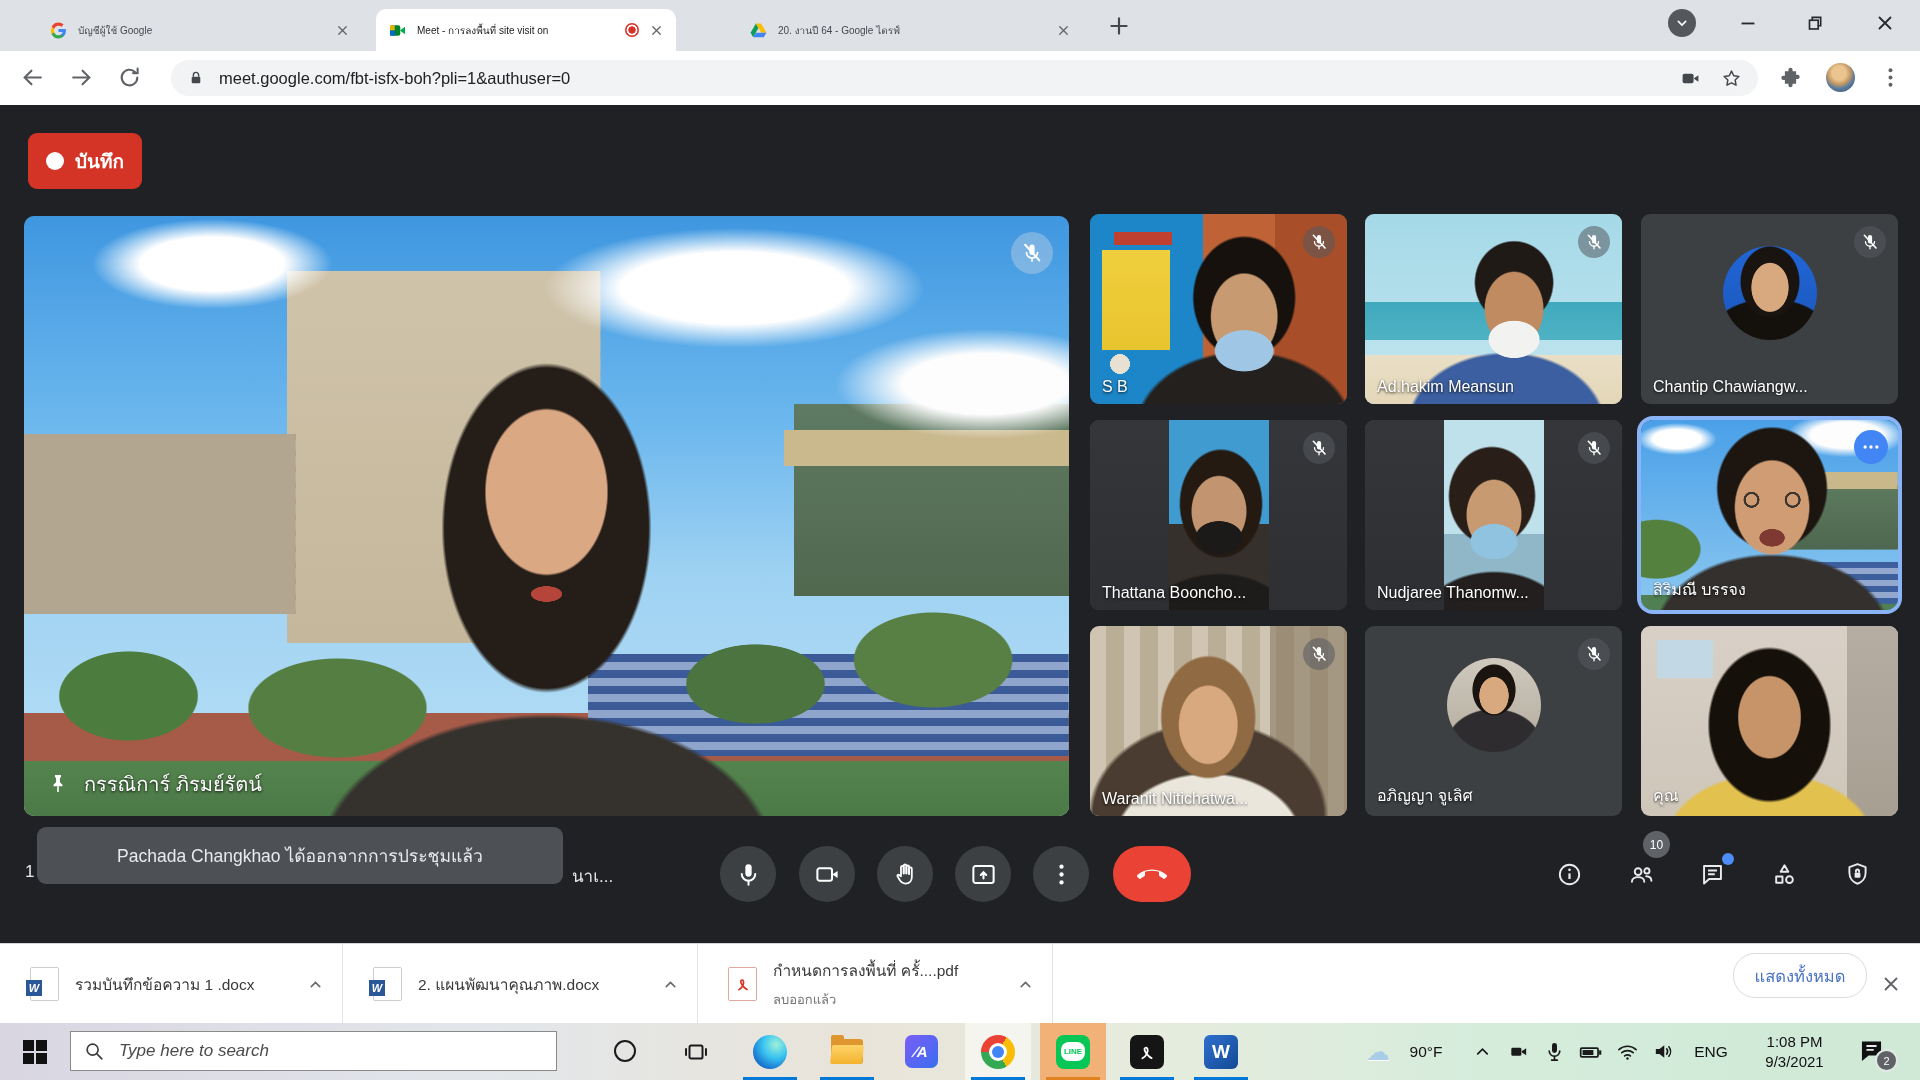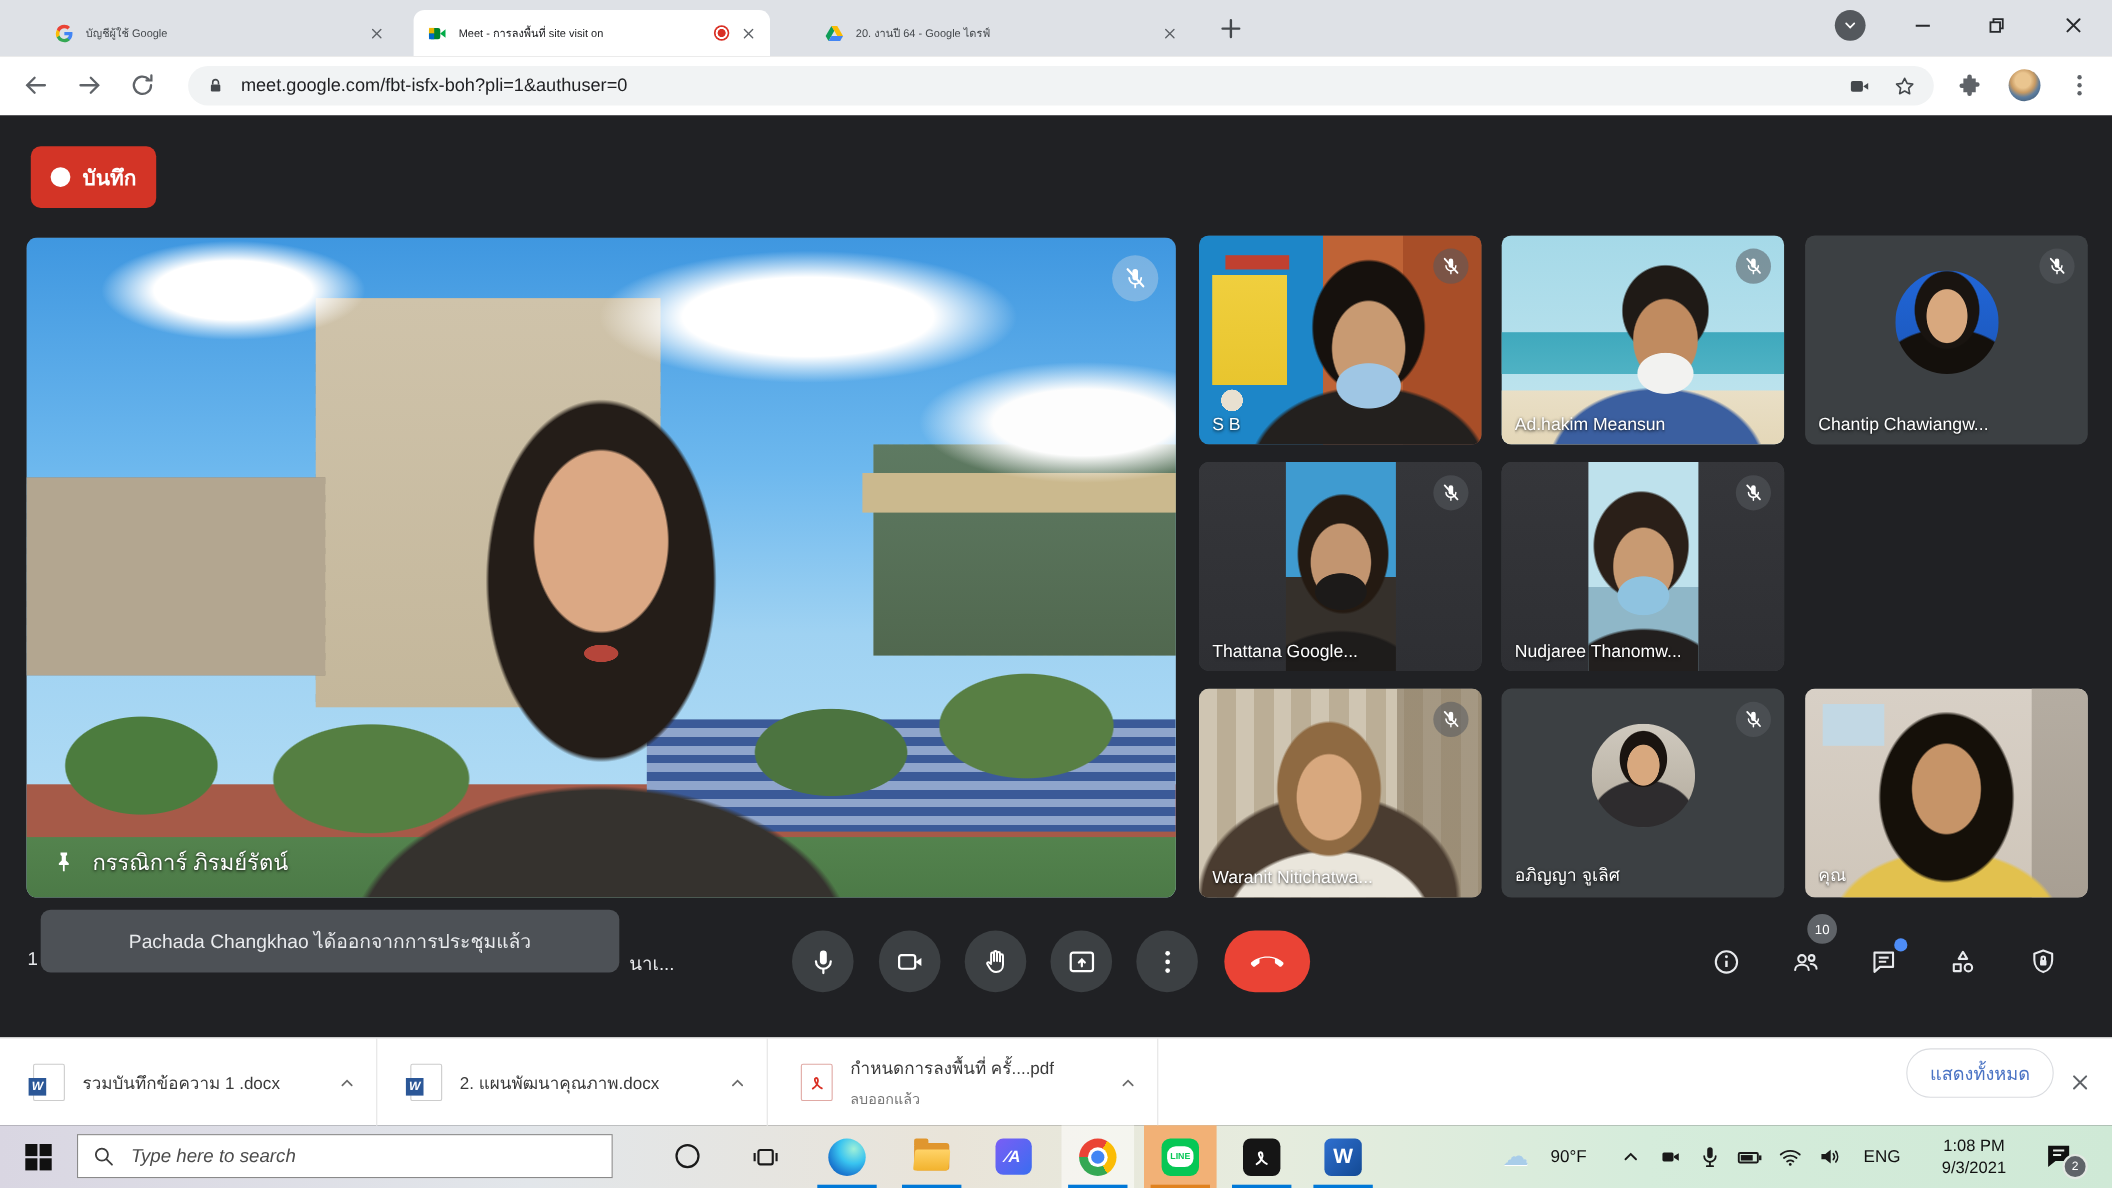"Meet - การลงพื้นที่ site visit" div.tab { width: 324px -> 300px }
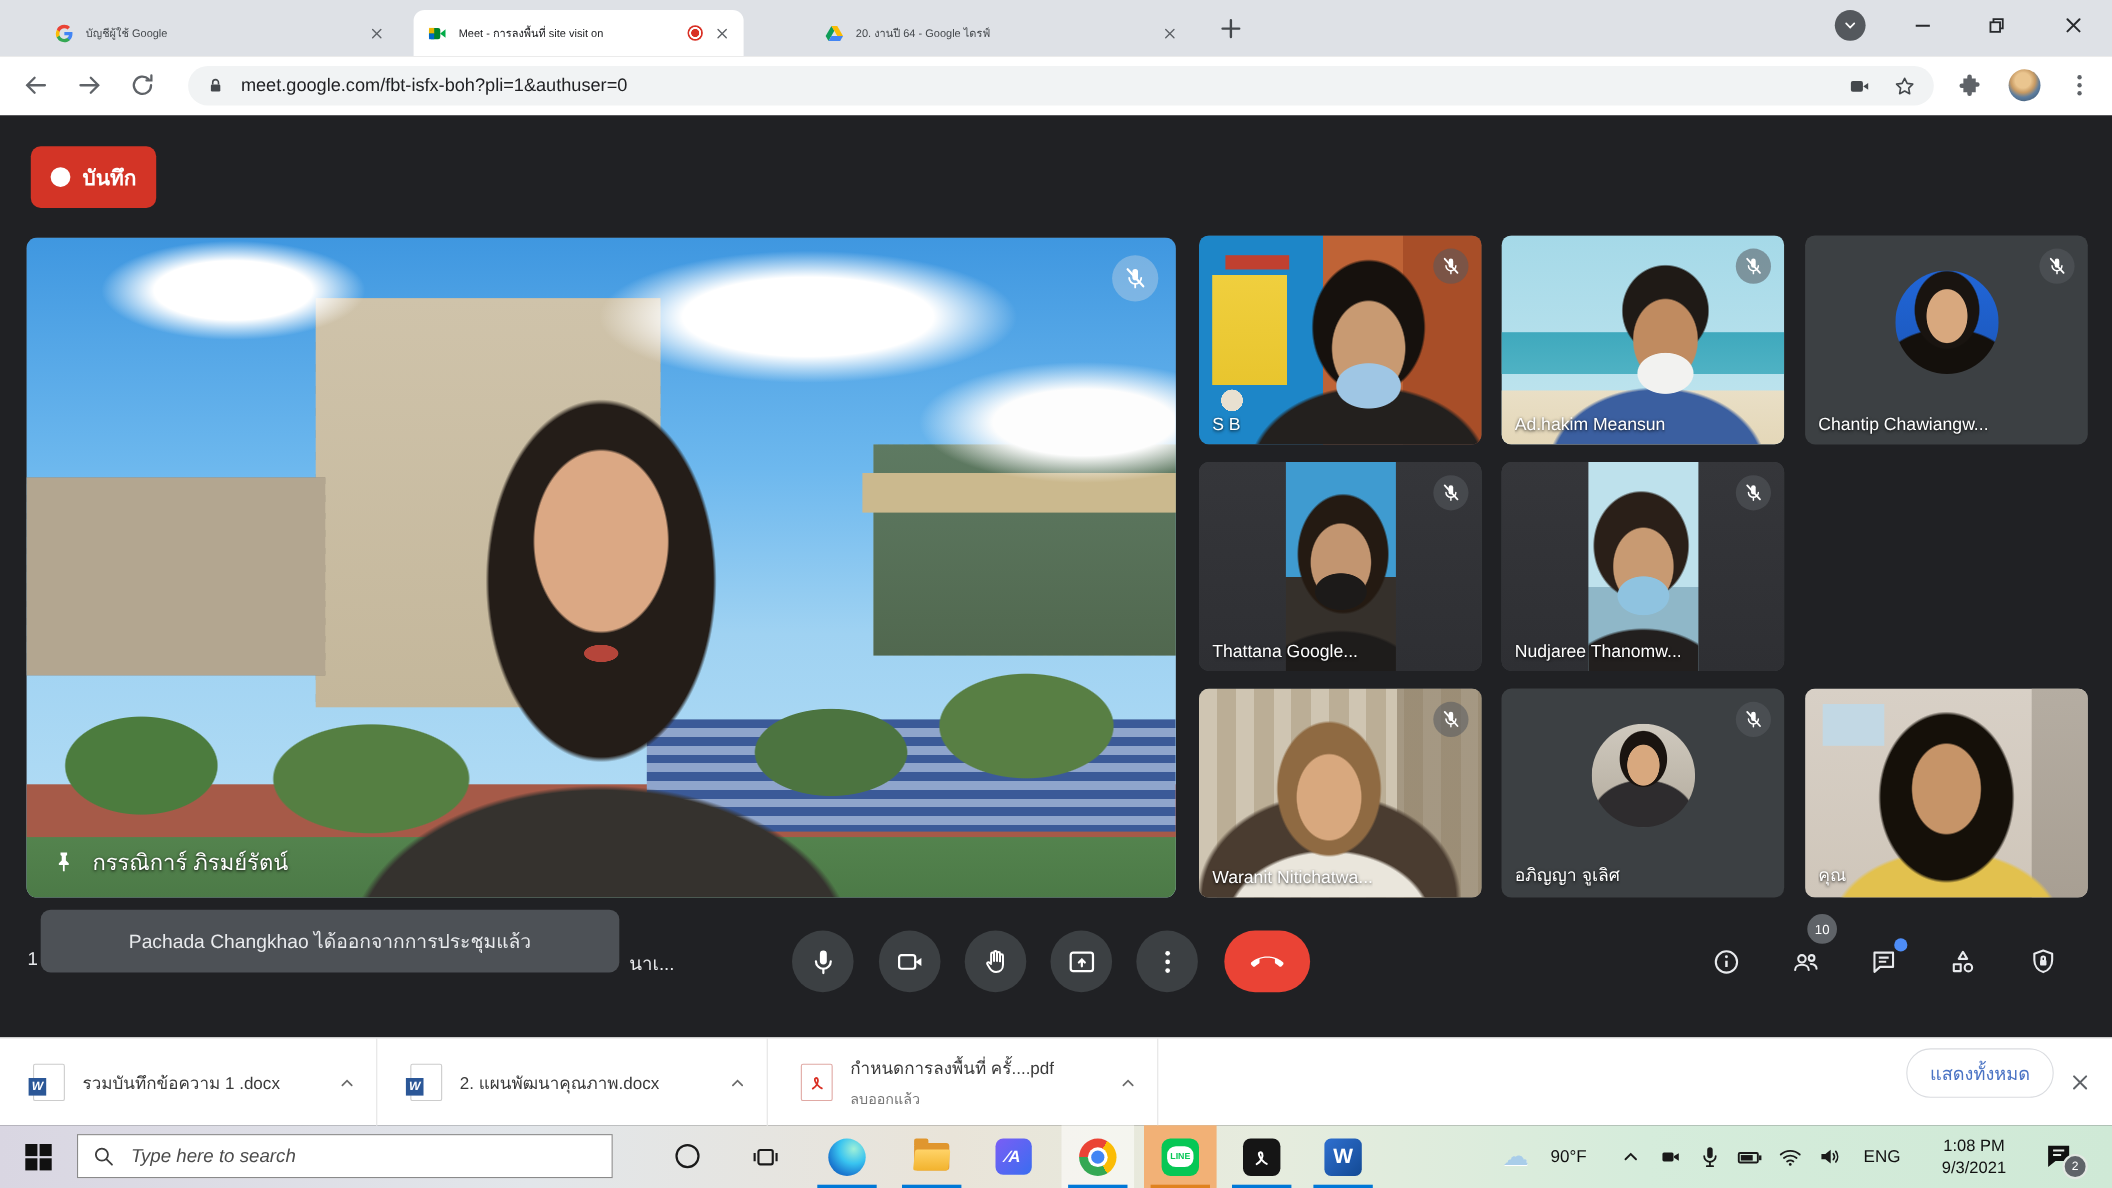"Thattana Google..." div.nm { text: Google -> Booncho }
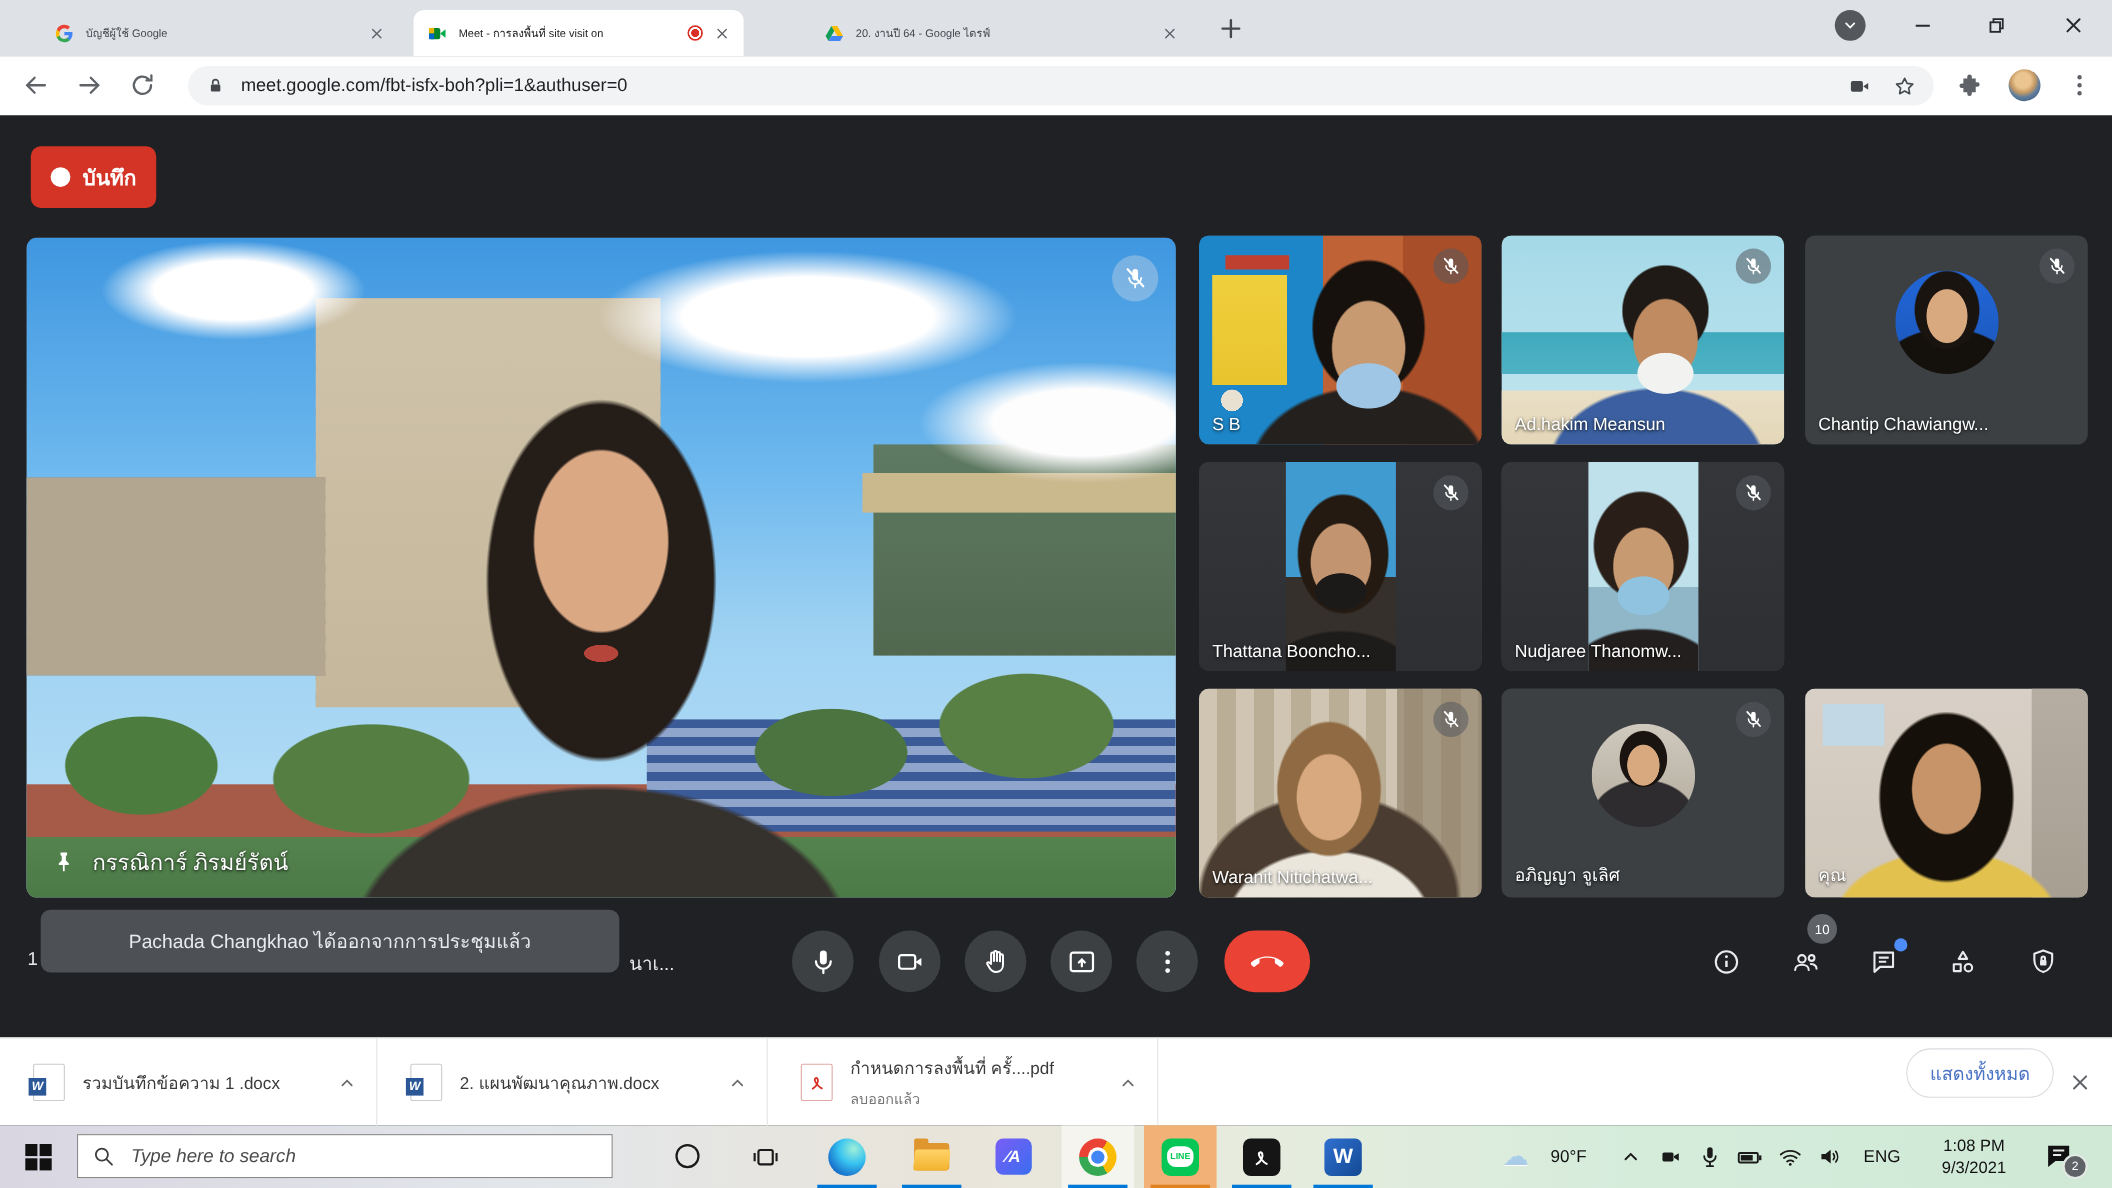"สิริมณี บรรจง" div.tile { html: none -> <div> <div></div> <div></div> <button> <span> <svg> <circle></circle> <circle></circle> <circle></circle> </svg> </span> </button> <div>สิริมณี บรรจง</div> </div> }
